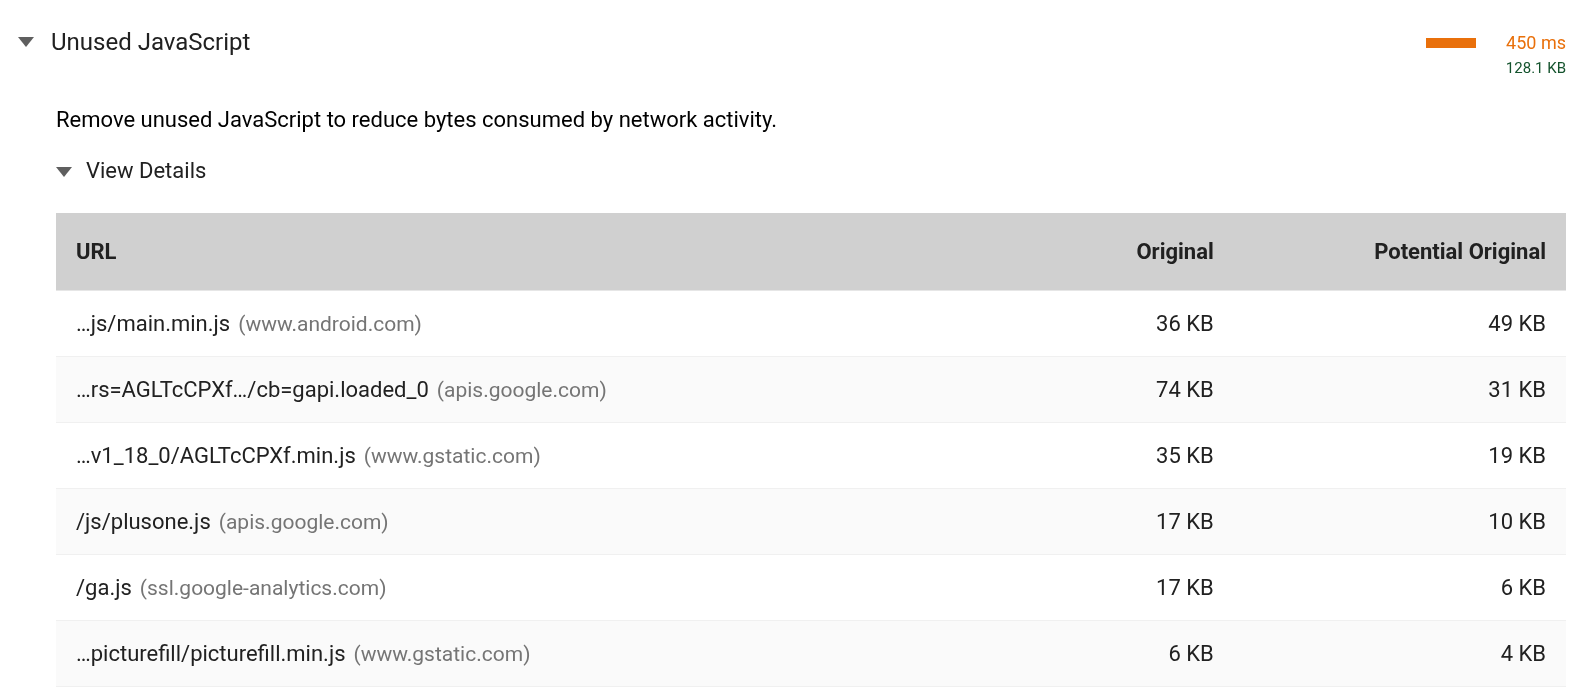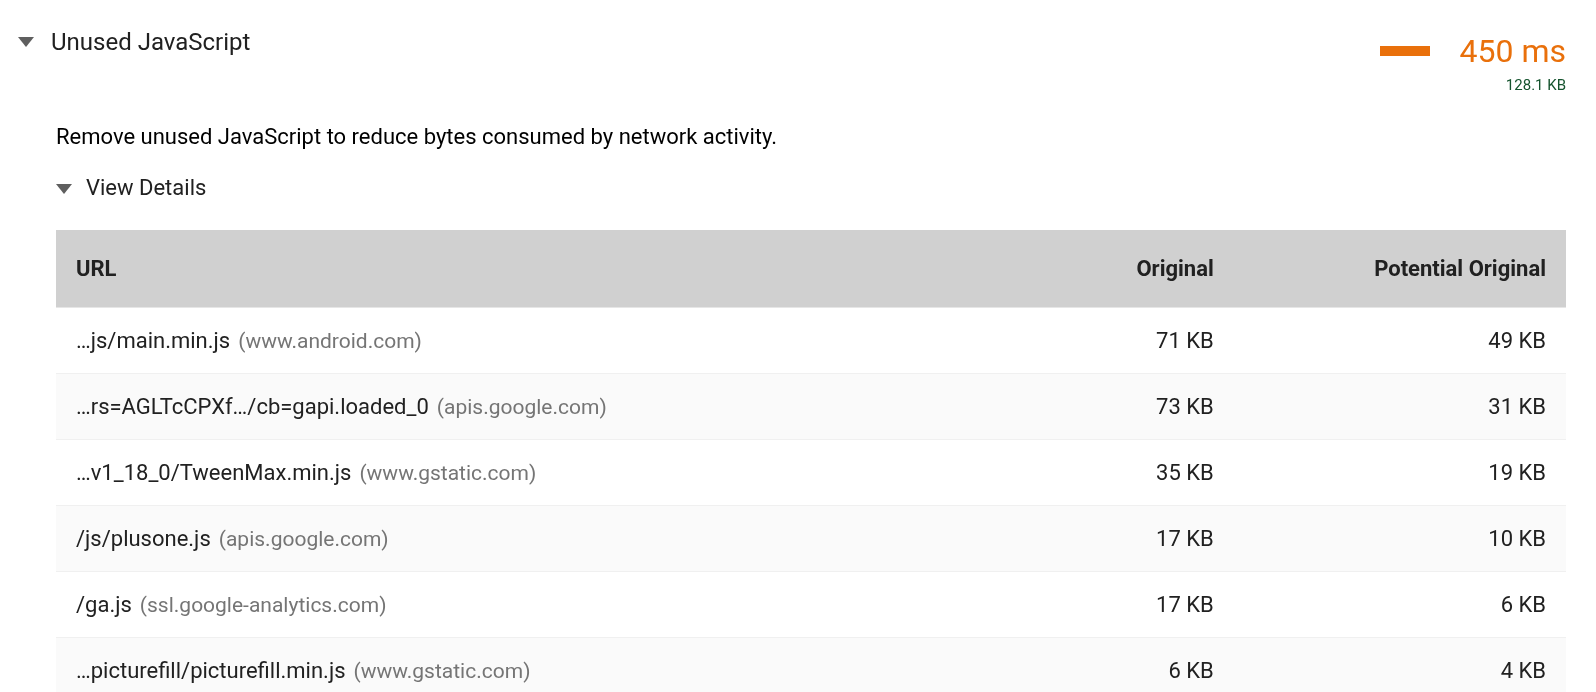"450 ms" .metric-time { font-size: 32px -> 18px }
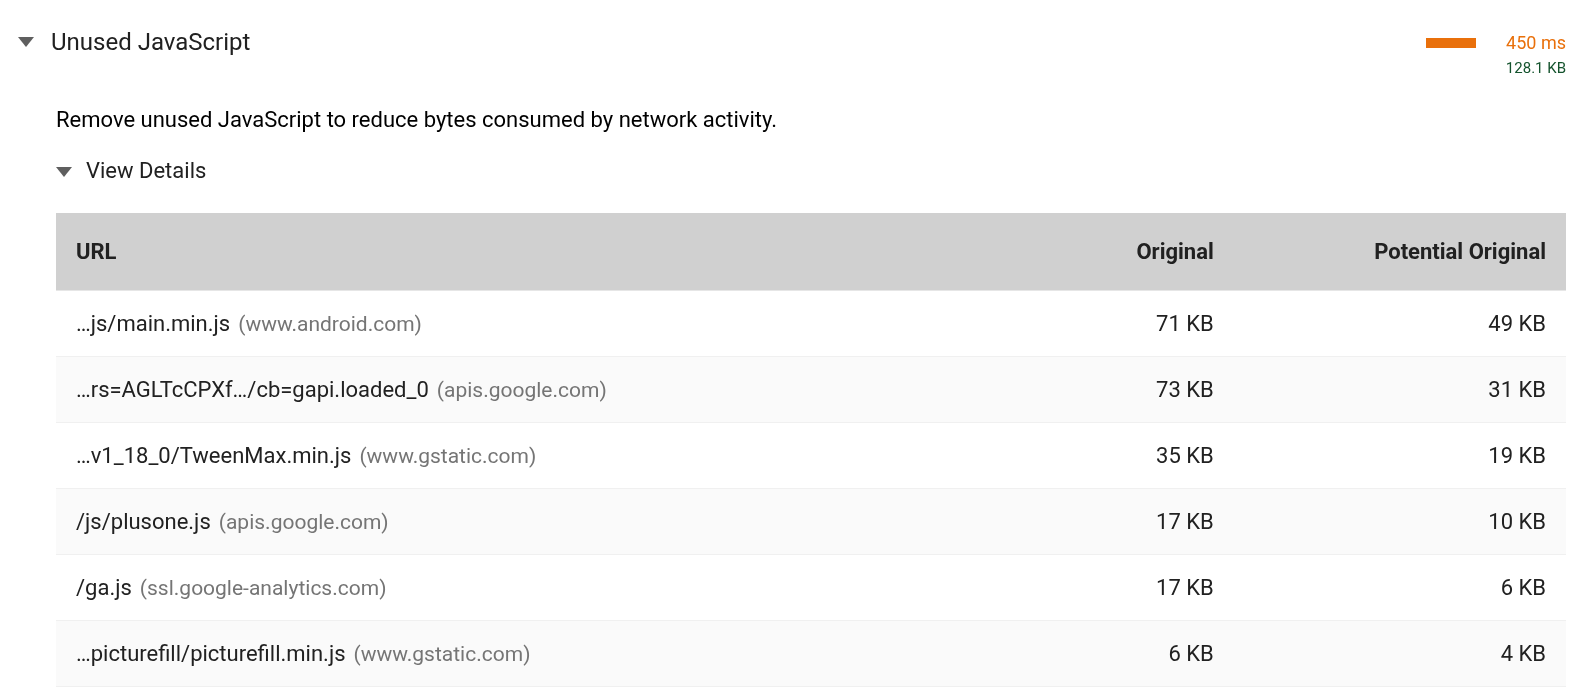"71 KB" td { text: 71 -> 36 }
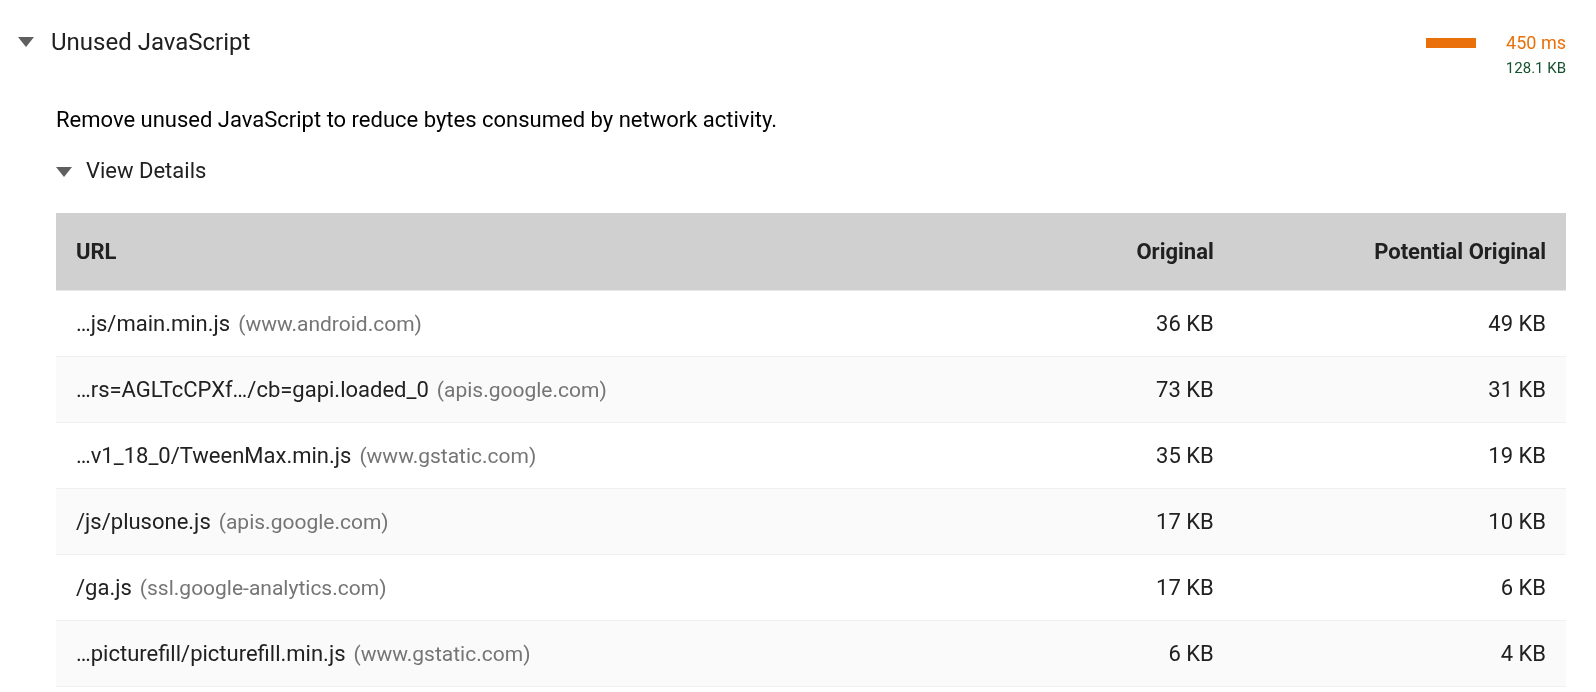"73 KB" td { text: 73 -> 74 }
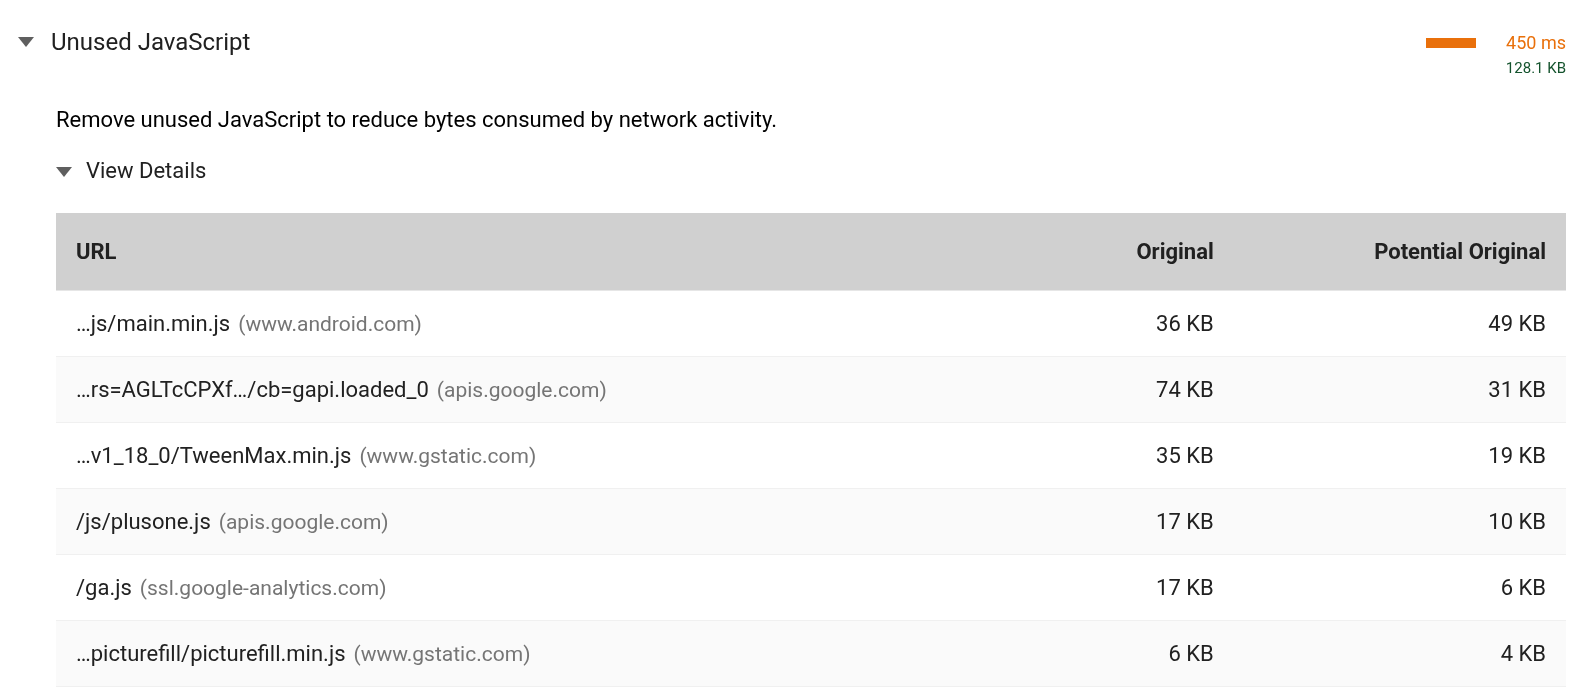"…v1_18_0/TweenMax.min.js" span.url-path { text: 0/TweenMax.min.js -> 0/AGLTcCPXf.min.js }
